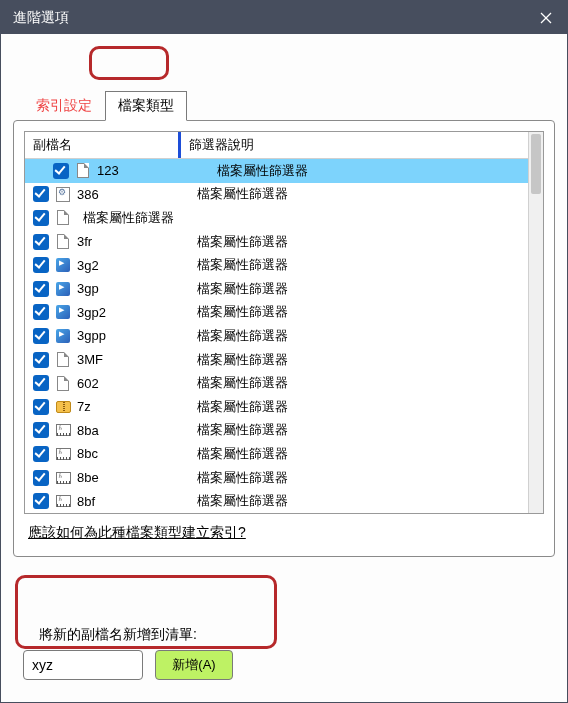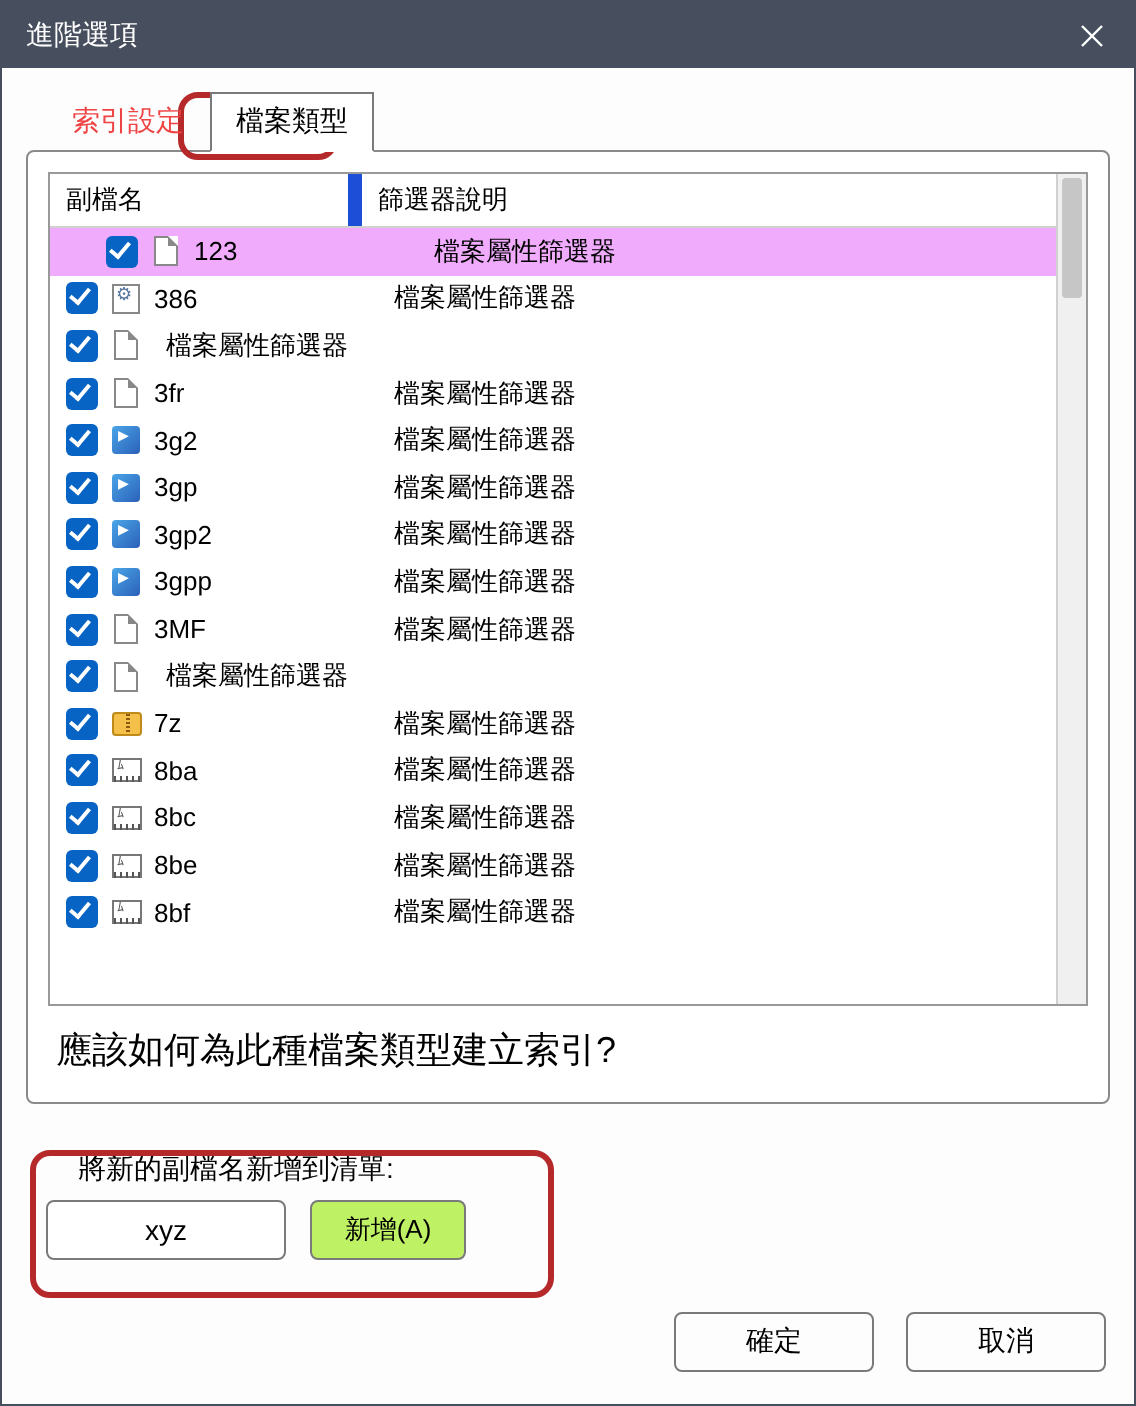"進階選項" .dialog { gap: none -> 45px }
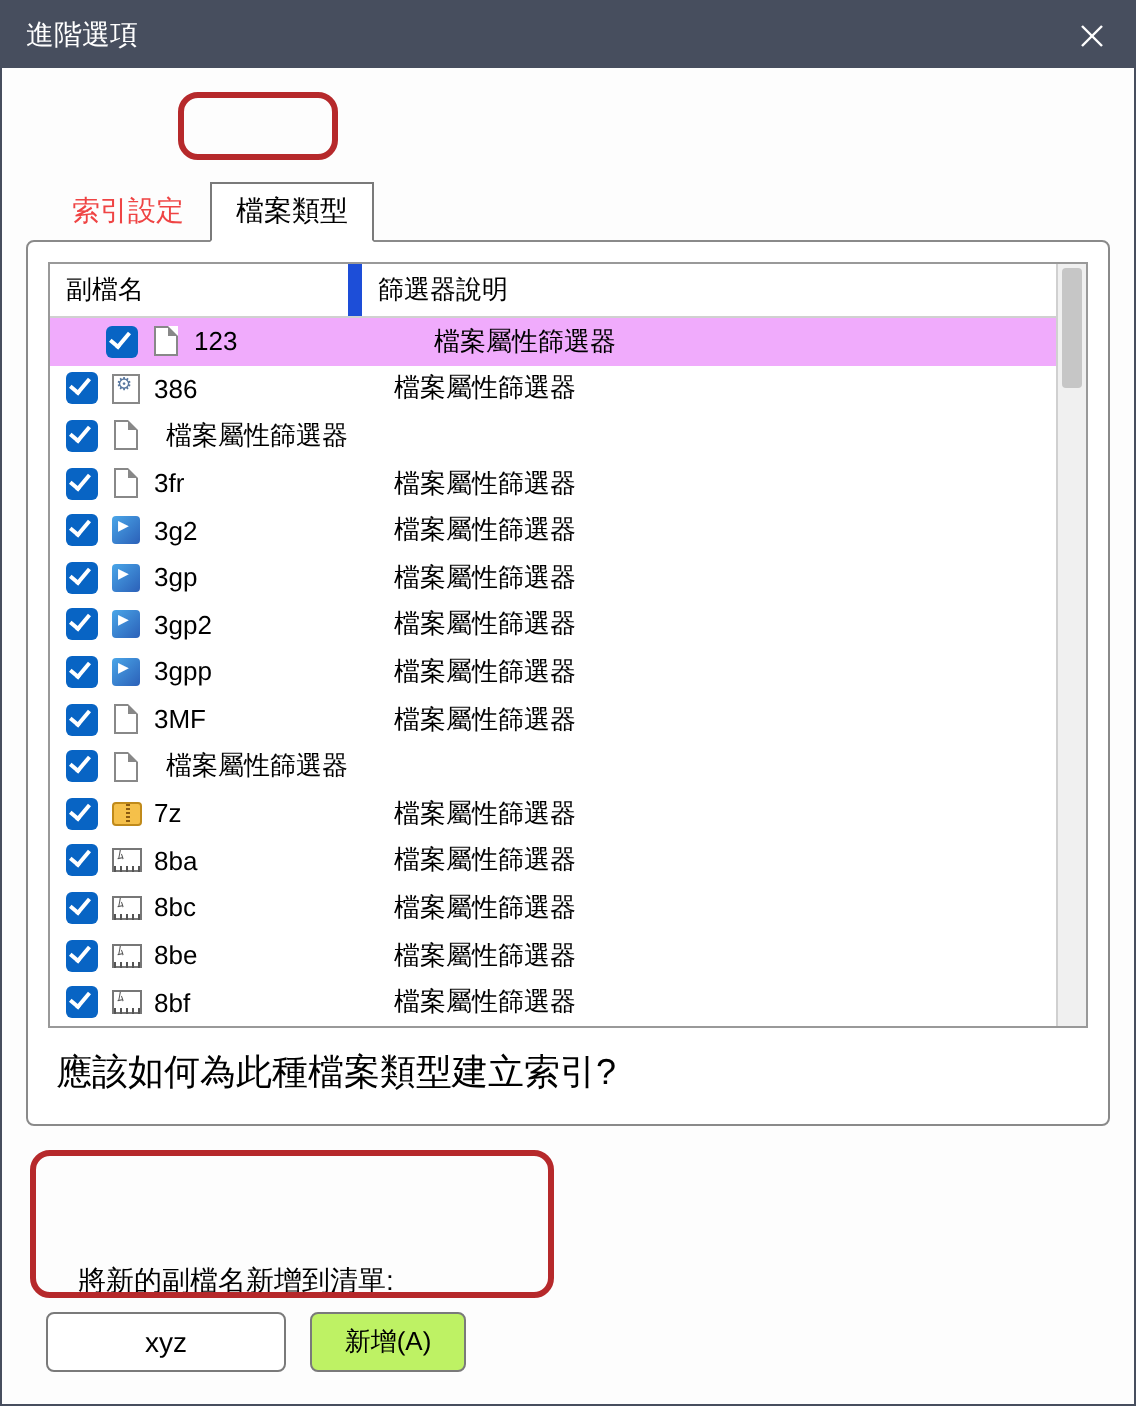"副檔名" .listhead .col { border-right: 7px solid #1d4ed8 -> 3px solid #1d4ed8 }
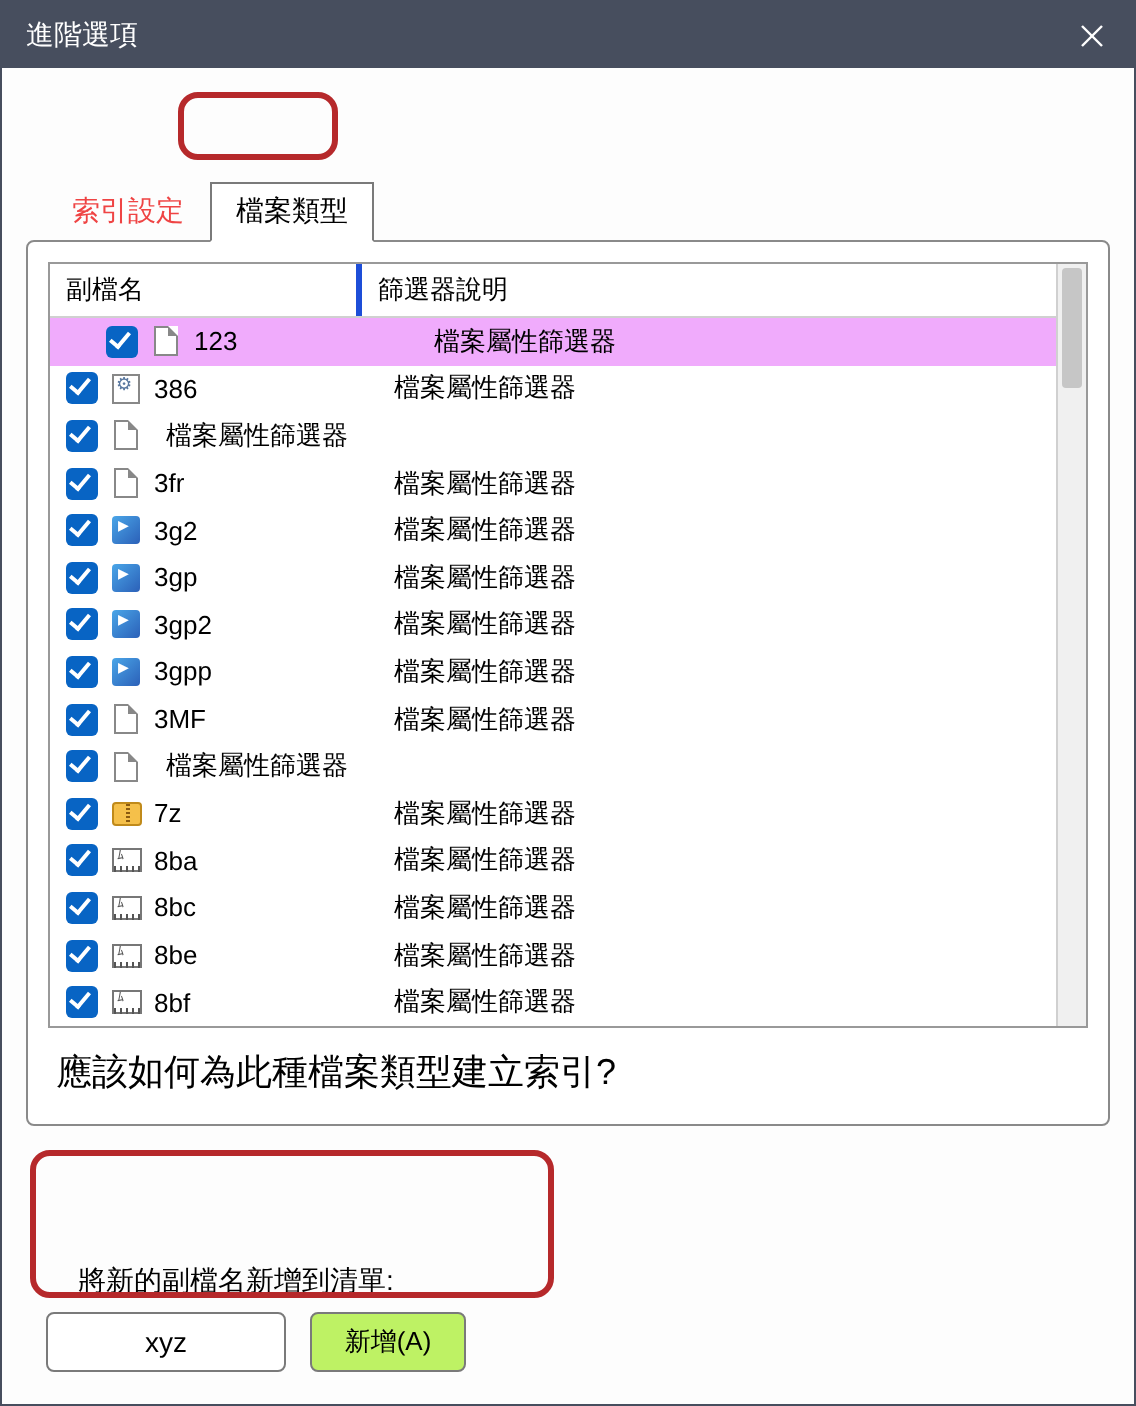"123" .row.sel { background: #f0abfc -> #7dd3fc }
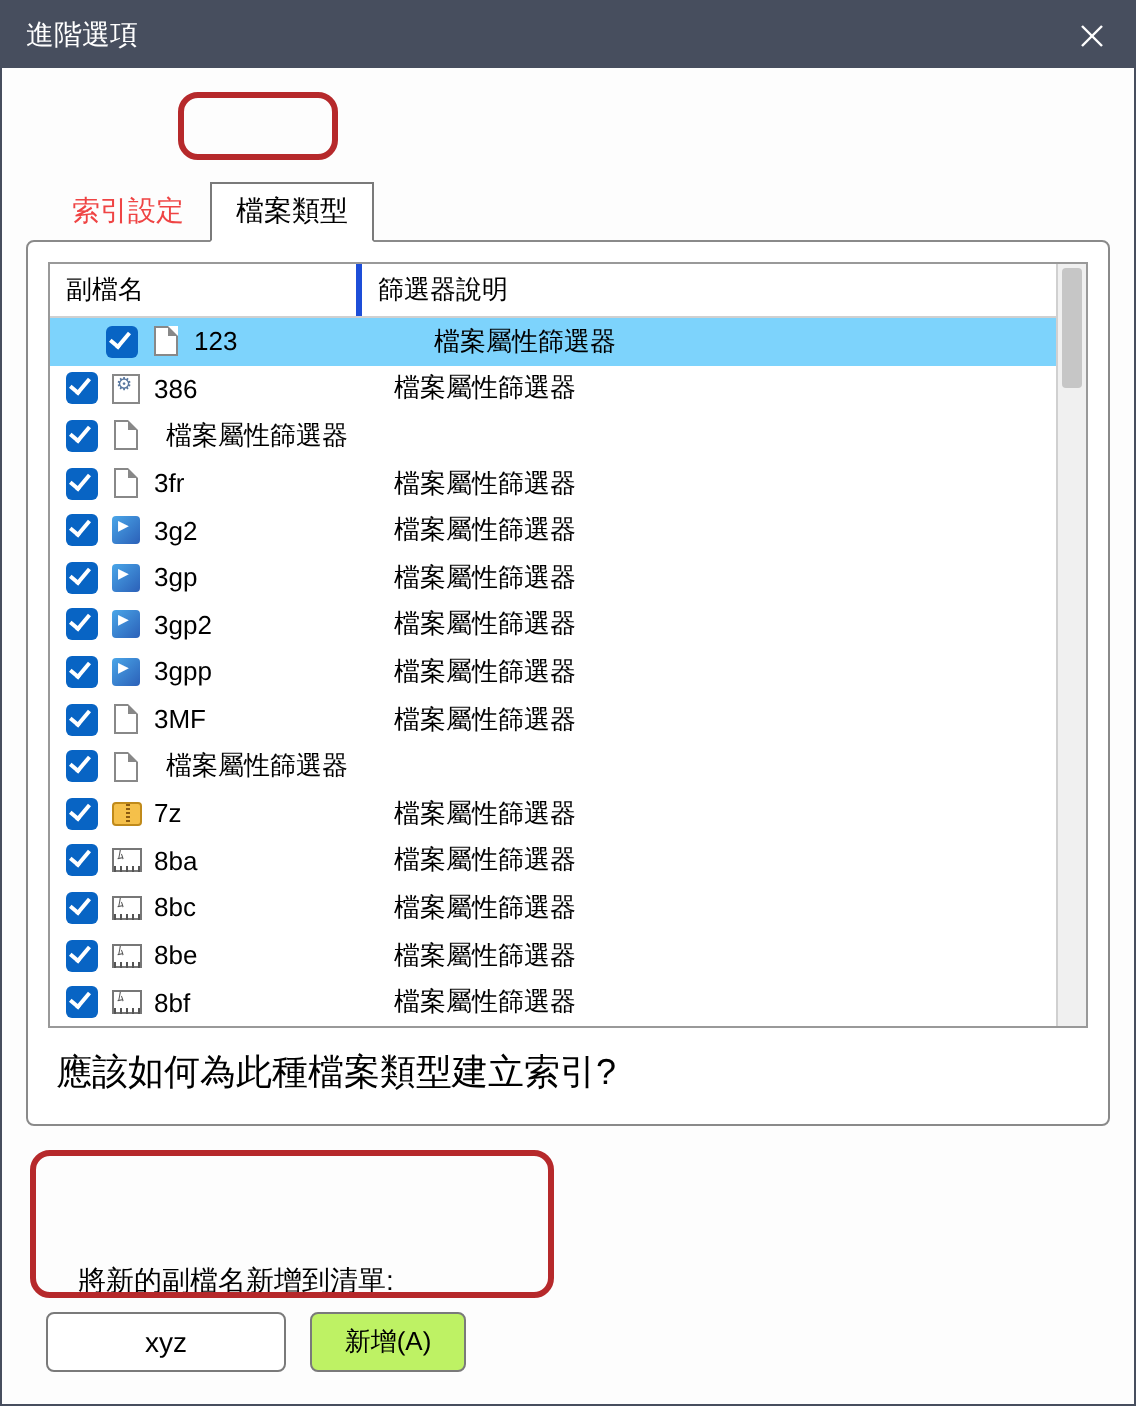"602" span.ext { html: none -> <span>602</span> }
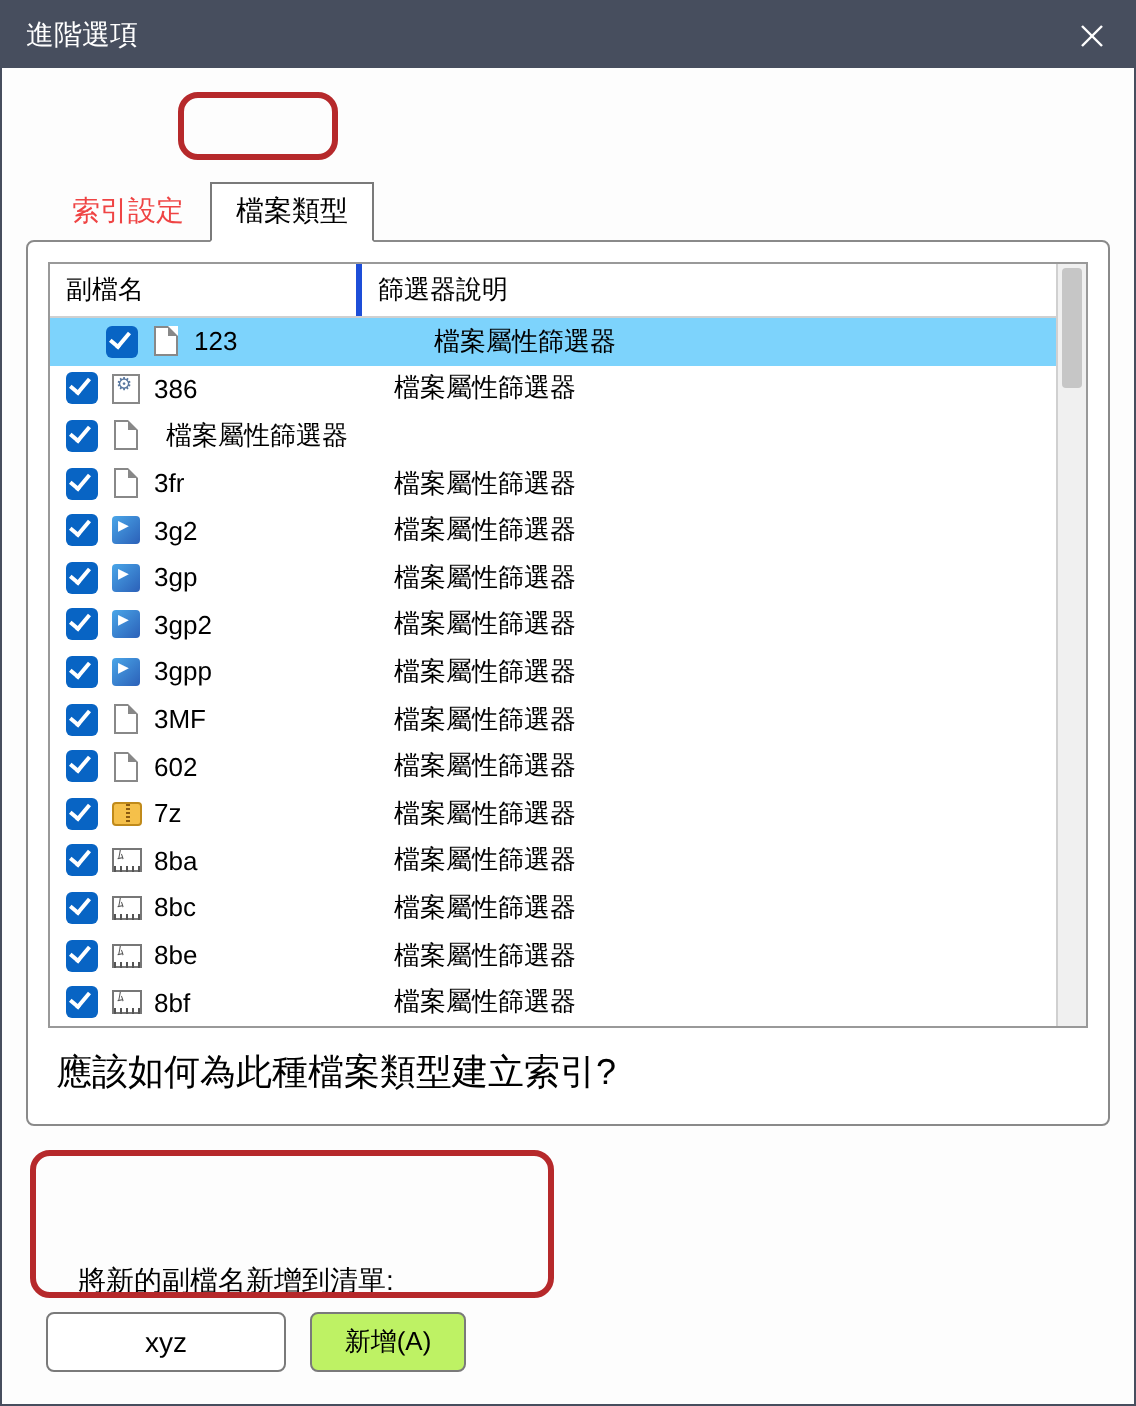"應該如何為此種檔案類型建立索引?" .question { font-size: 18px -> 14px; text-decoration: none -> underline }
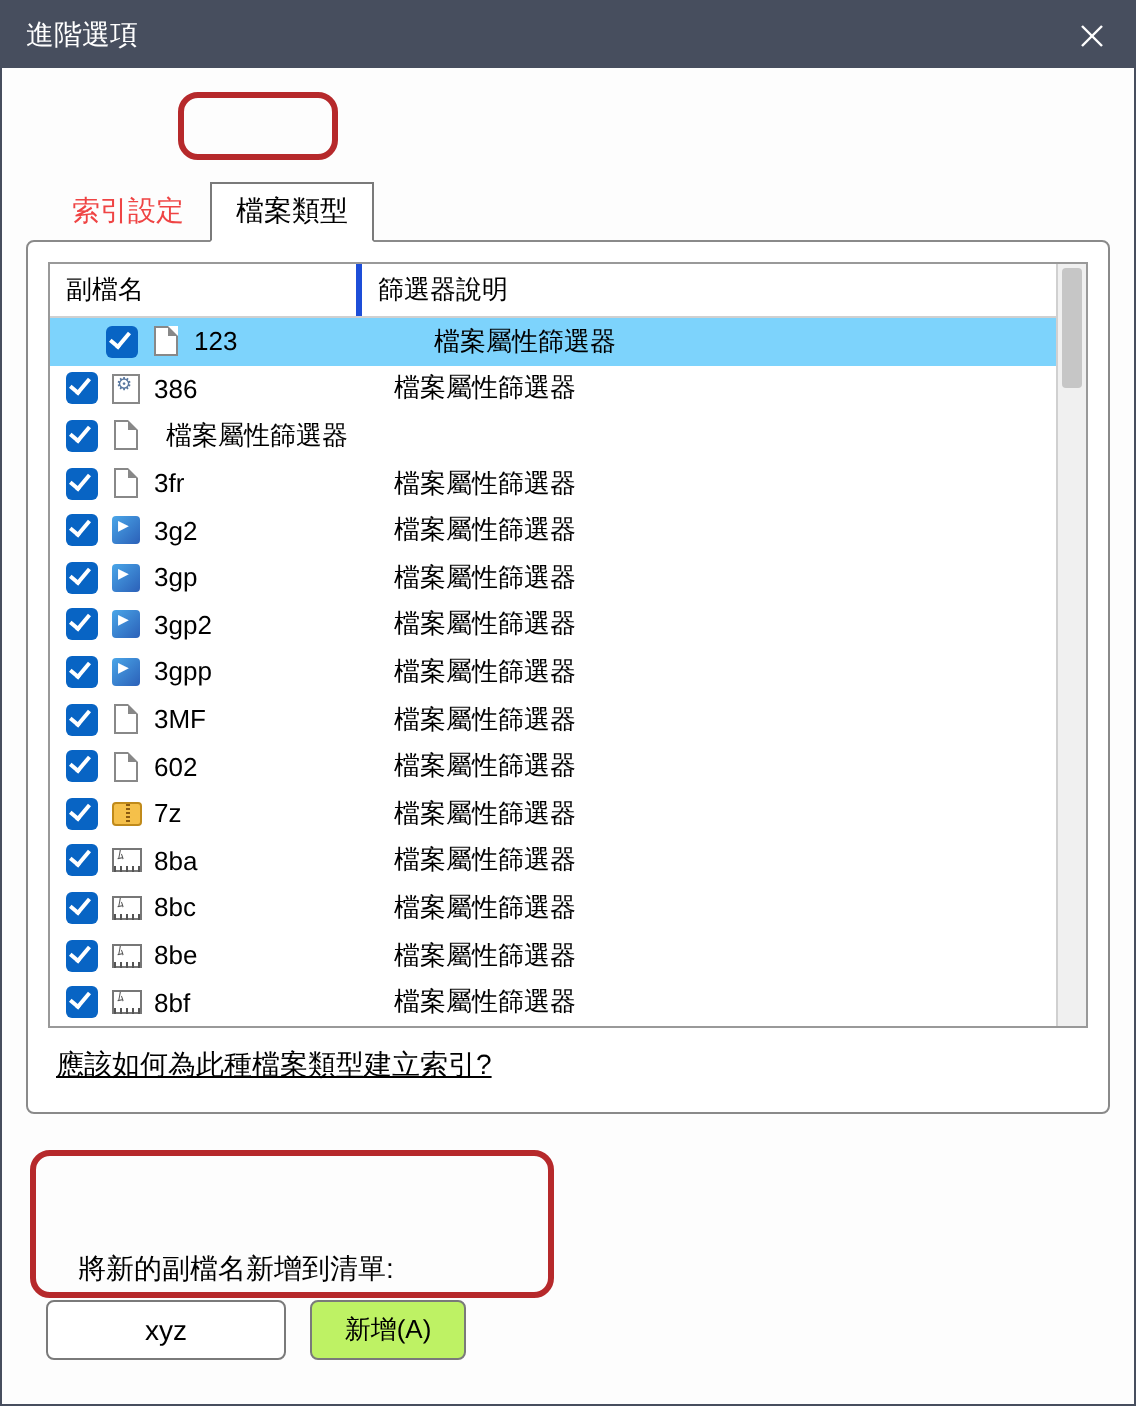"xyz" .addrow input[type=text] { text-align: center -> none }
